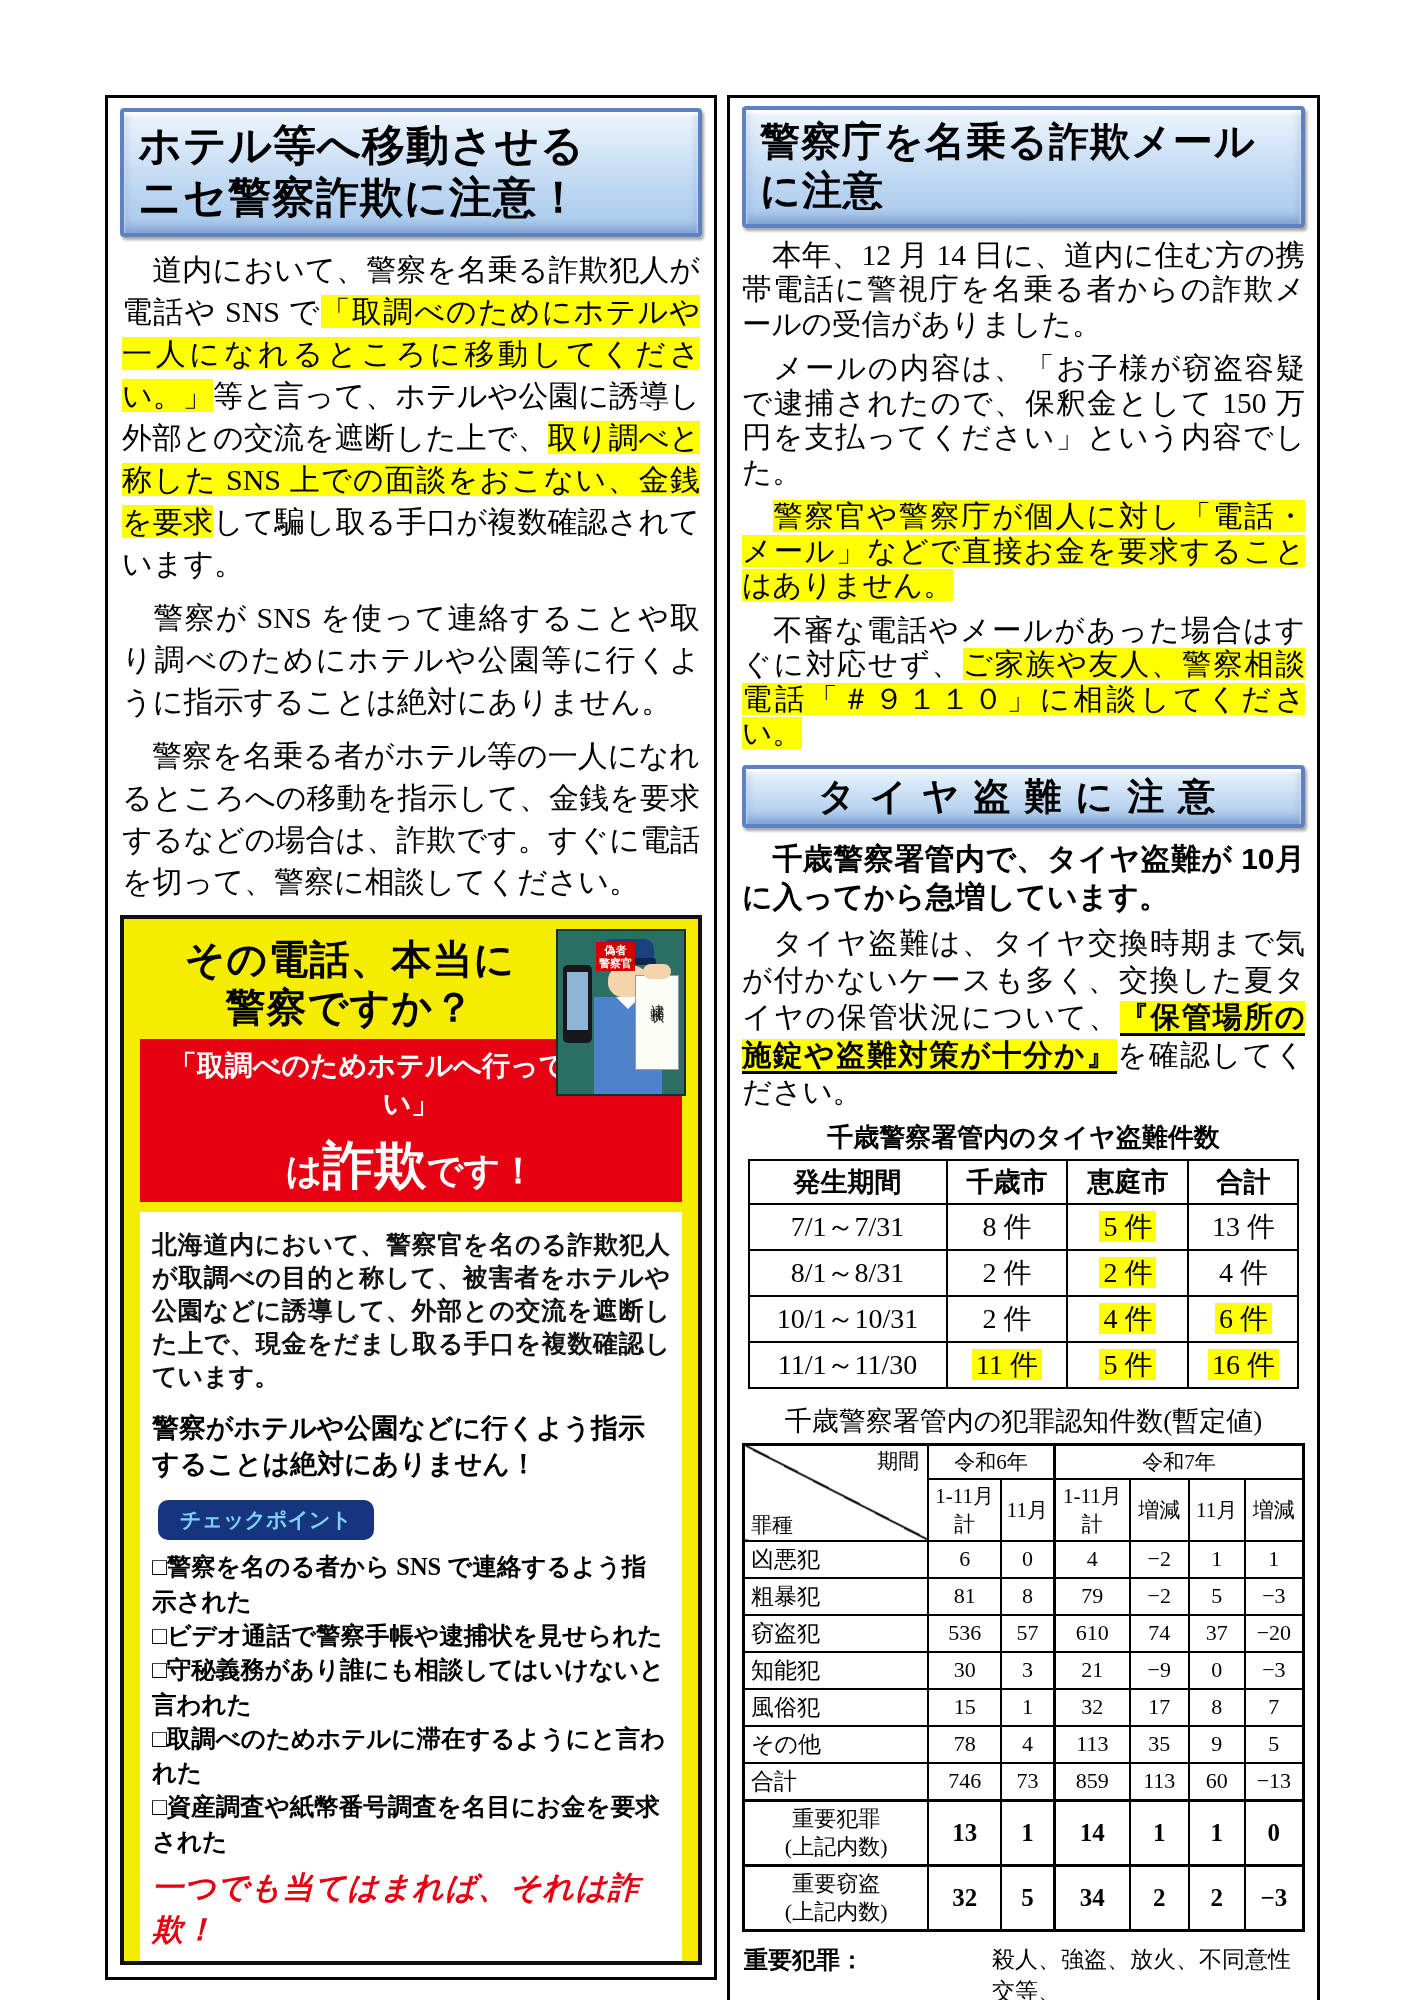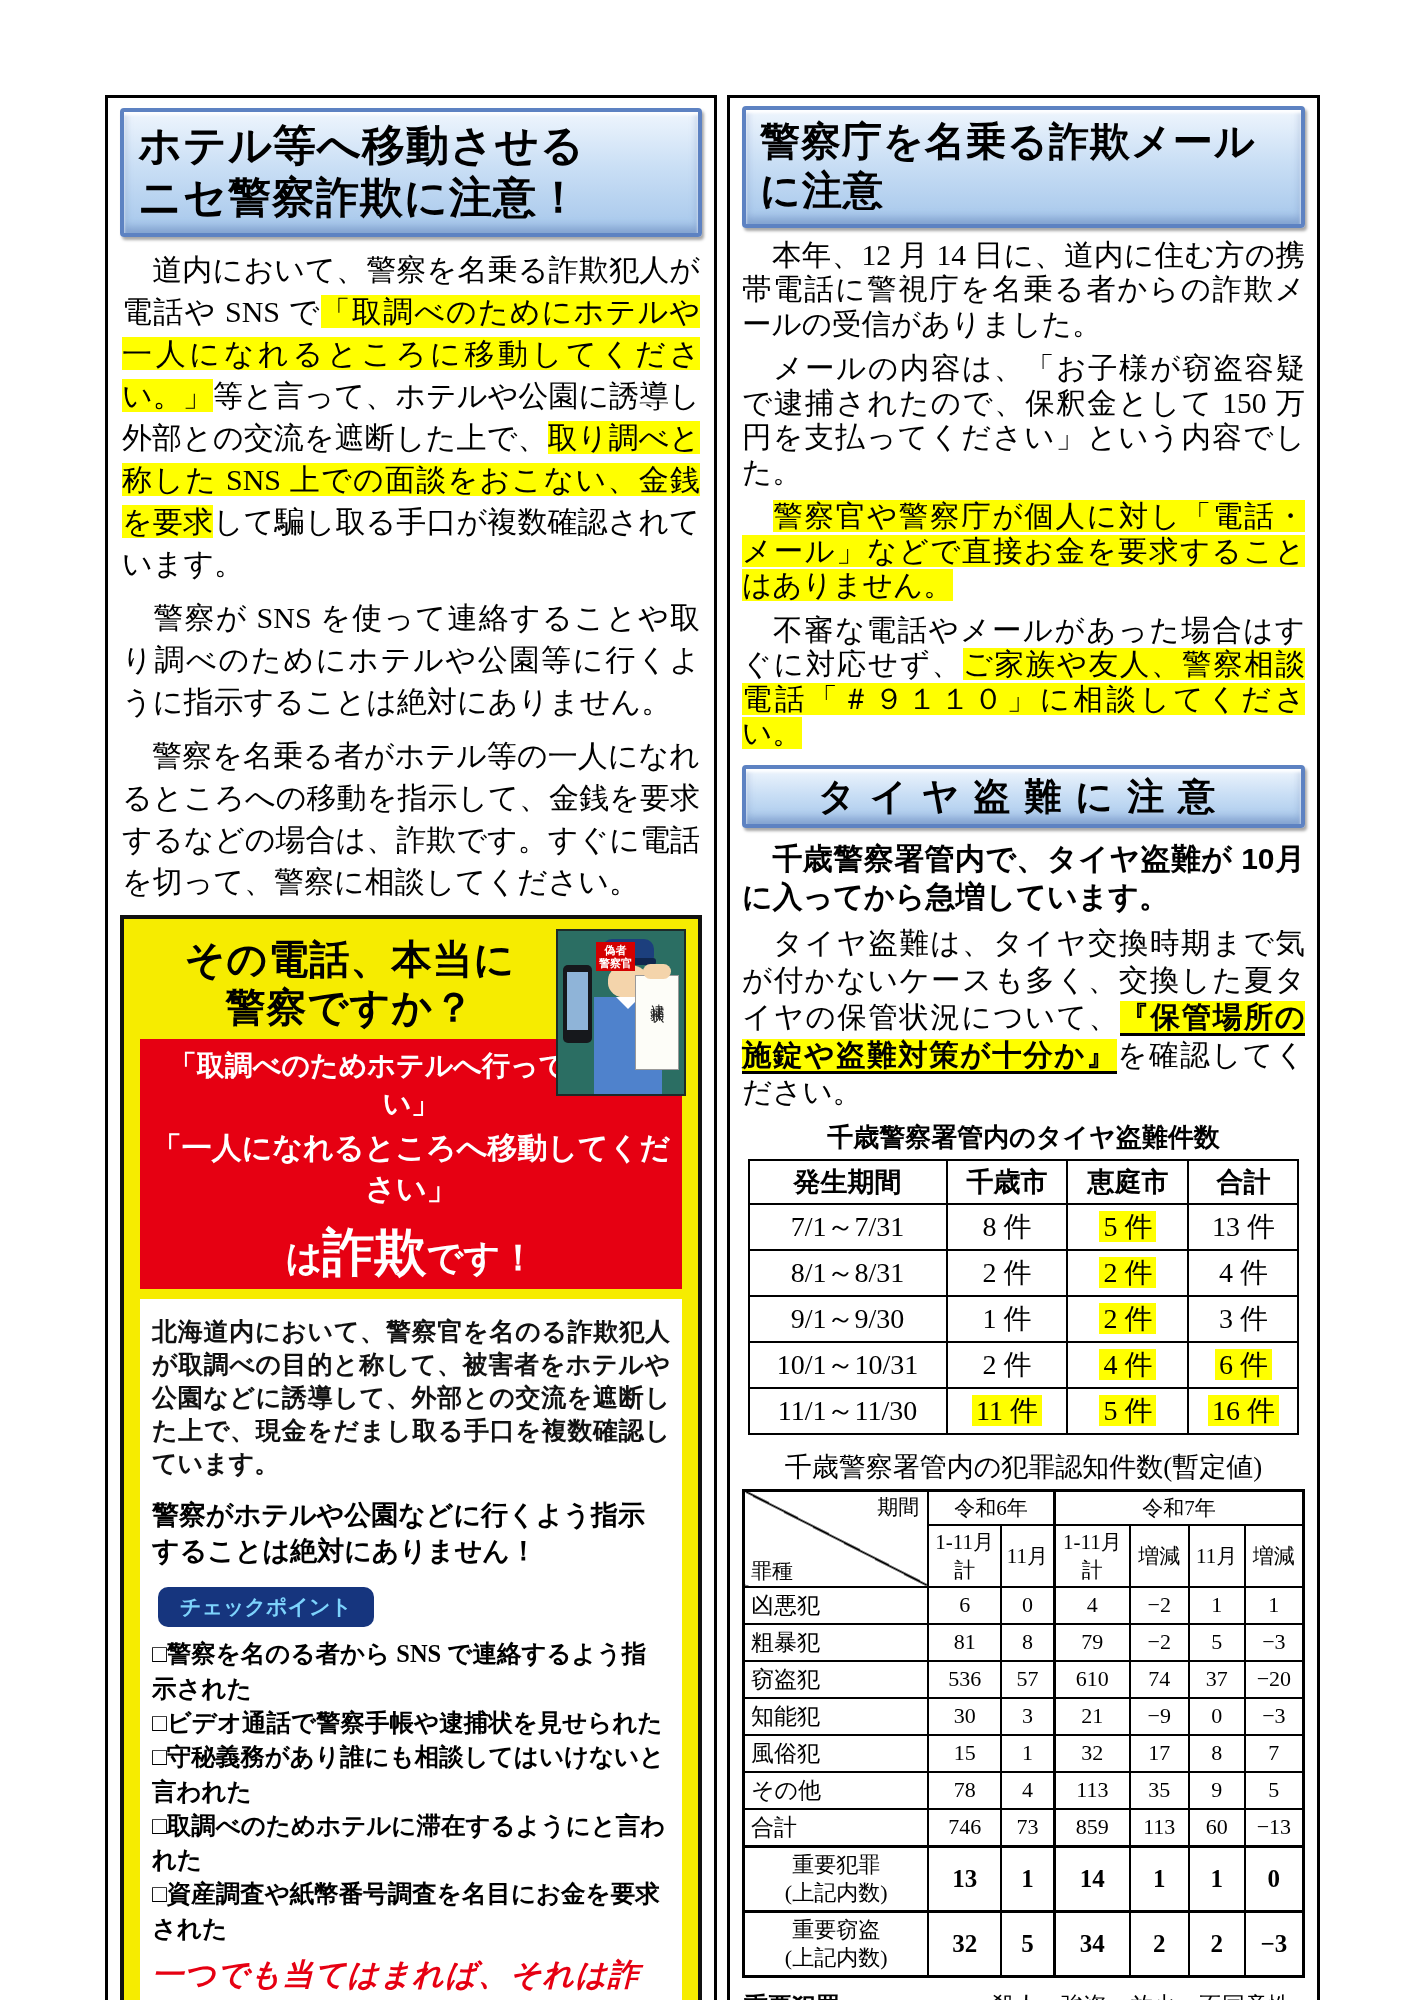"「一人になれるところへ移動してください」" div.q2 { html: <div>「一人になれるところへ移動してください」</div> -> none }
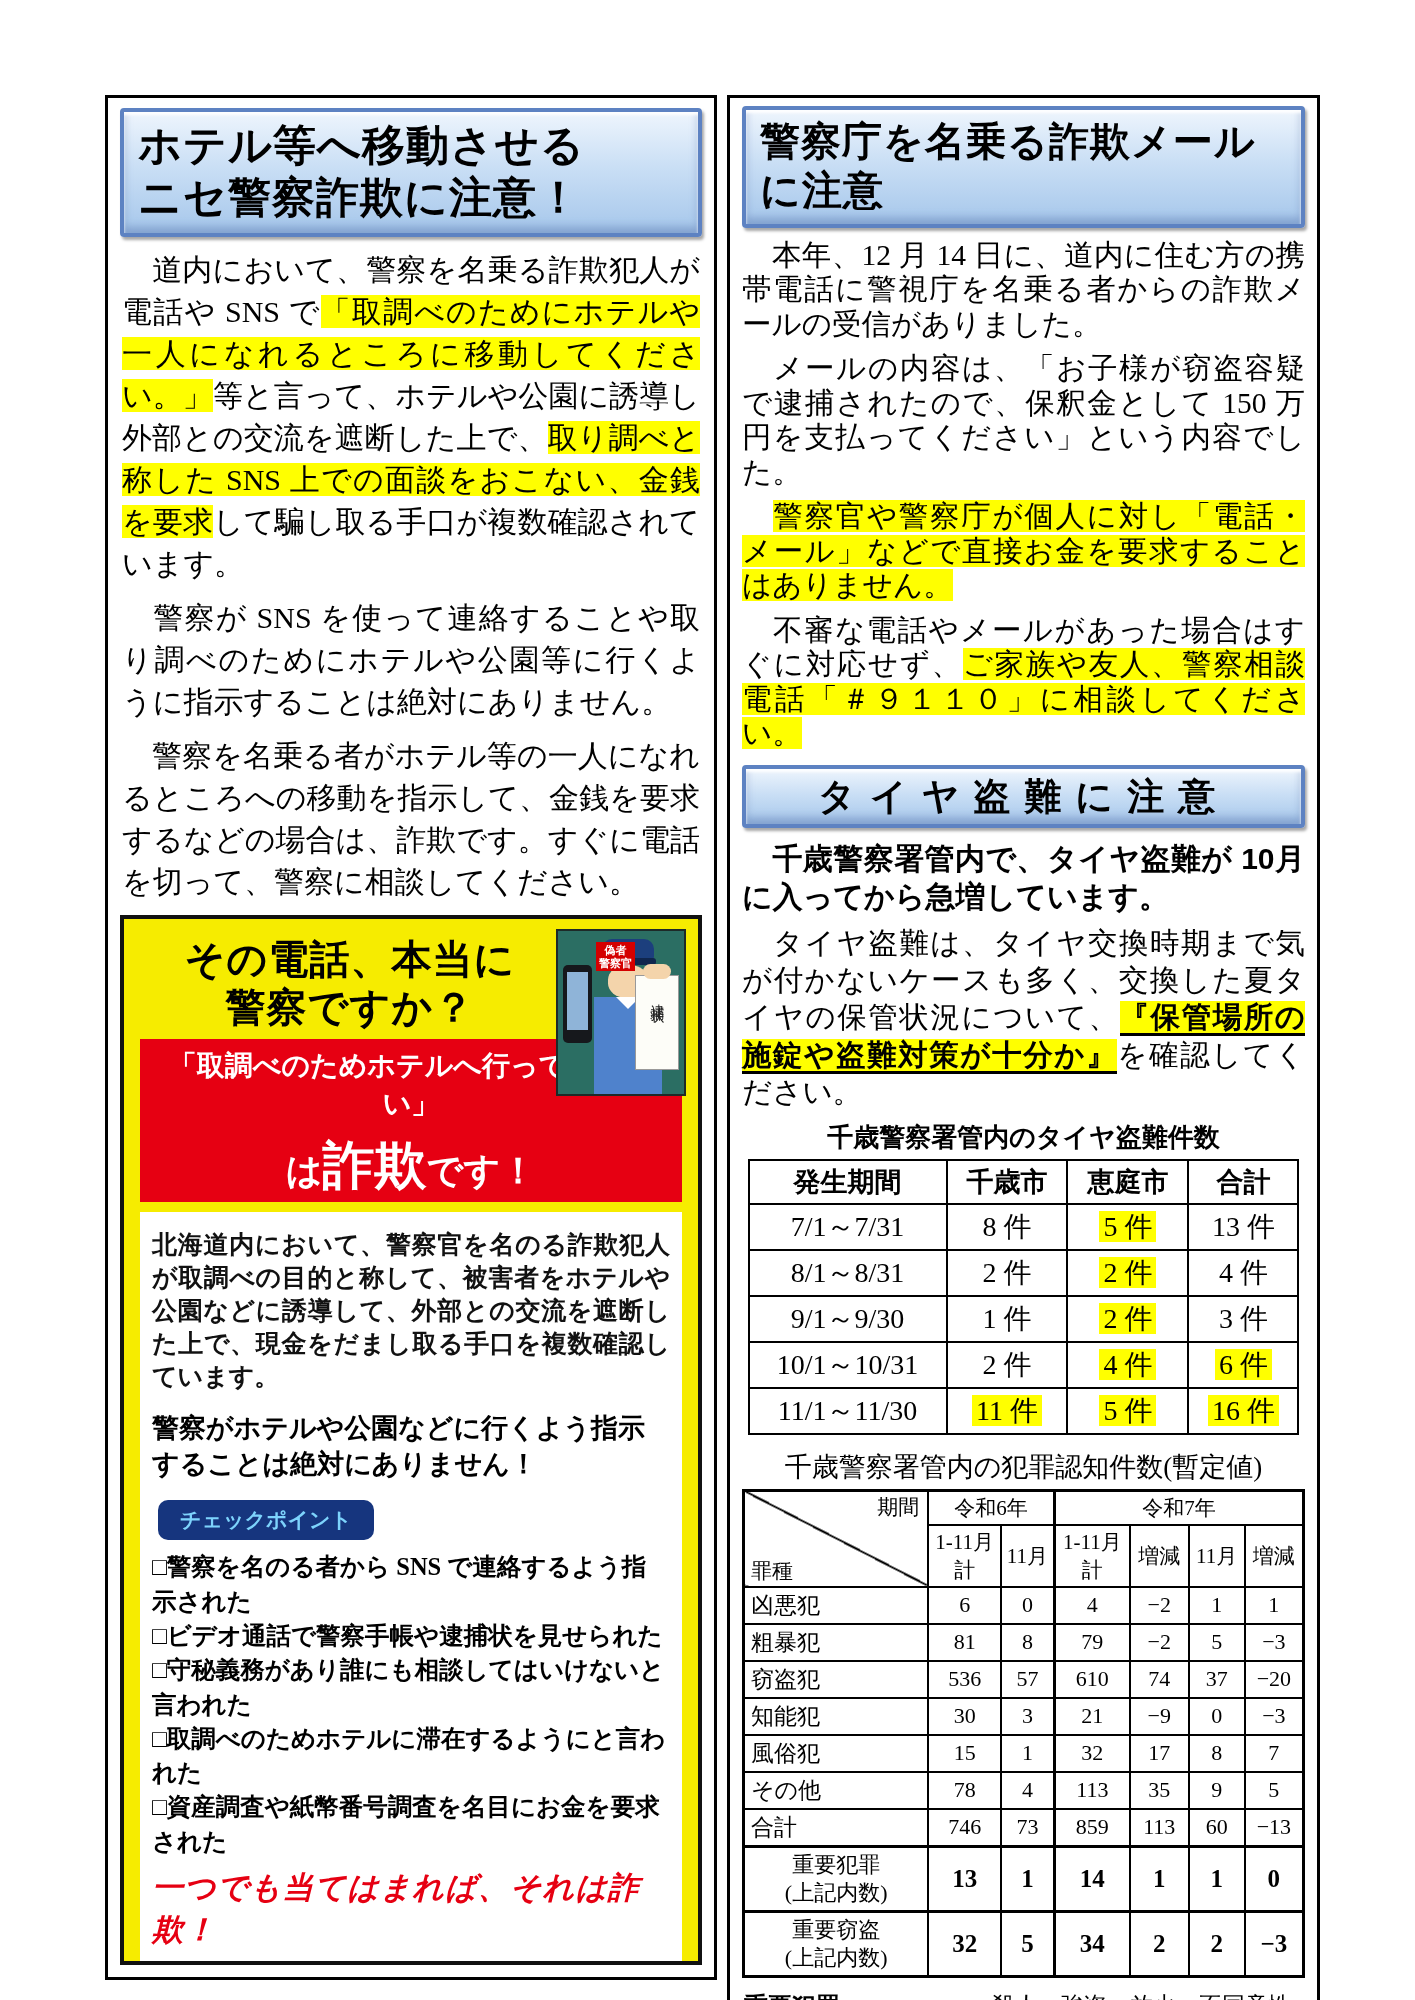"9/1～9/30" tr { html: <tr> <td>9/1～9/30</td> <td>1 件</td> <td><span>2 件</span></td> <td>3 件</td> </tr> -> none }
